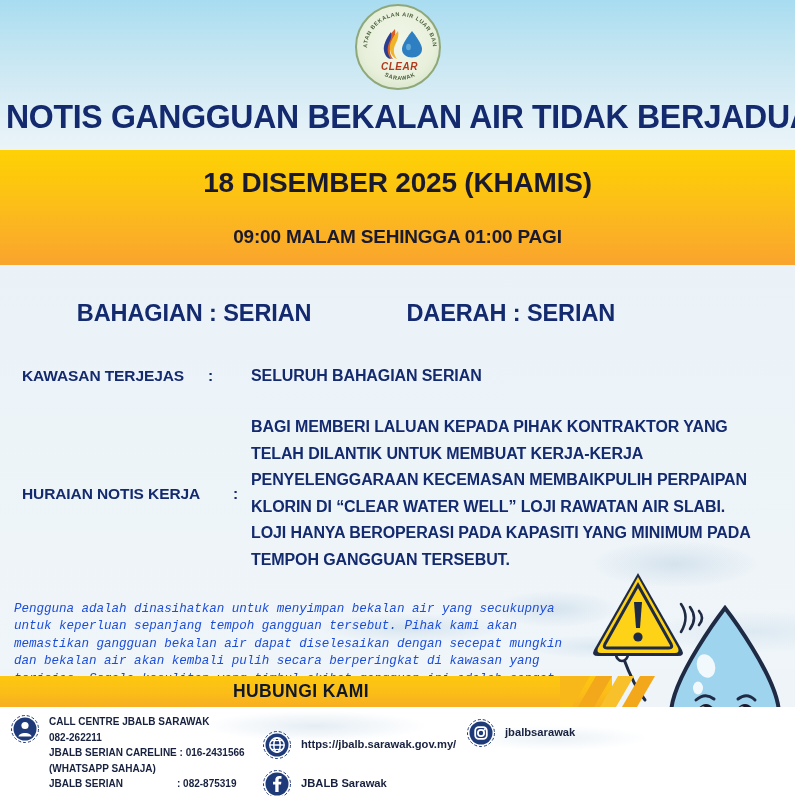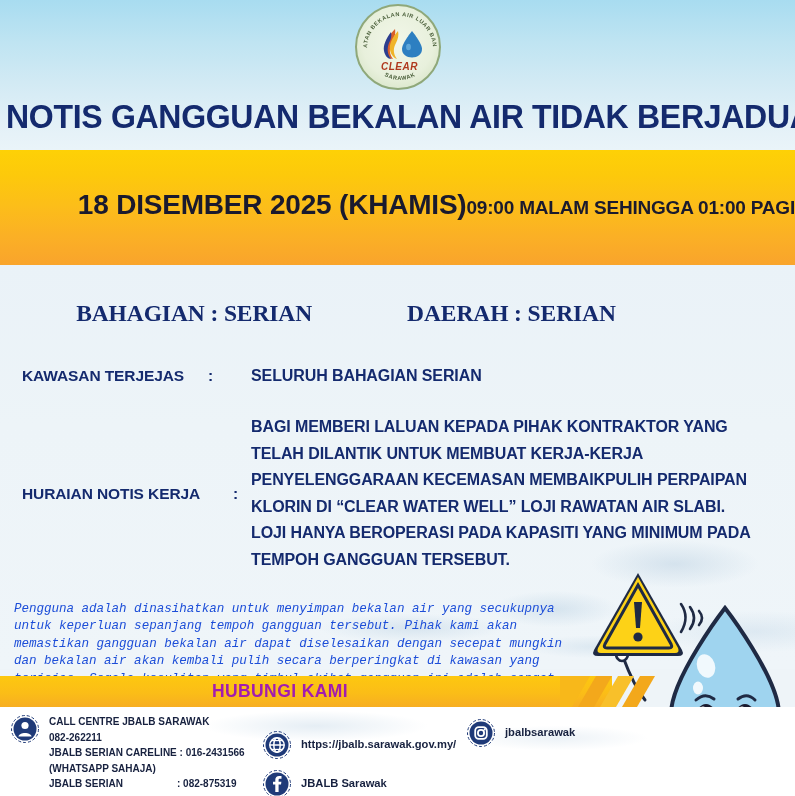"18 DISEMBER 2025 (KHAMIS)" .date-band { flex-direction: row -> column; gap: none -> 22px; justify-content: flex-end -> center }
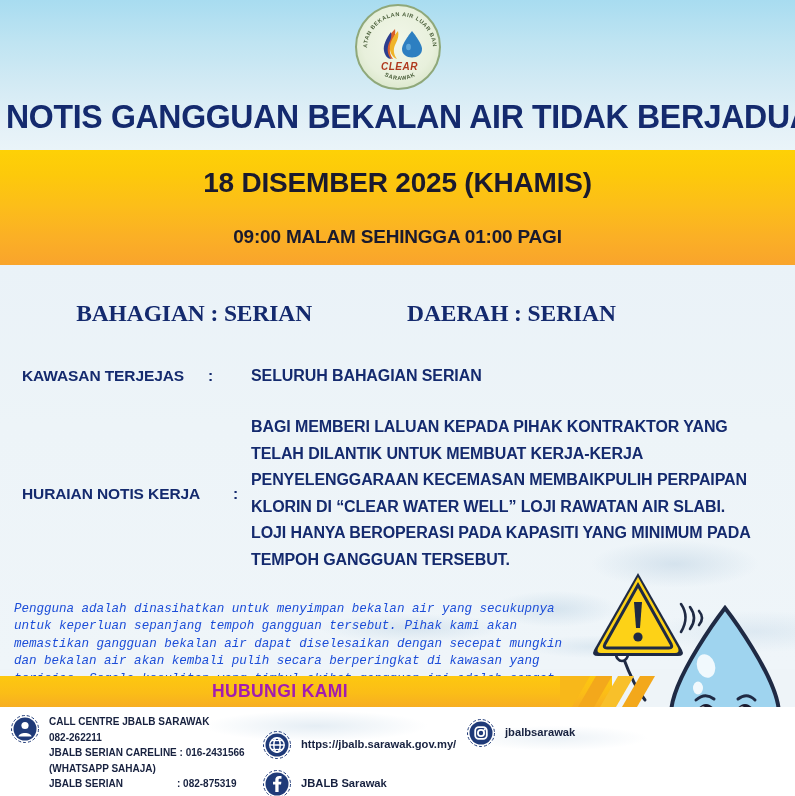"BAHAGIAN : SERIAN" .region-row { font-family: Liberation Serif, serif -> none }
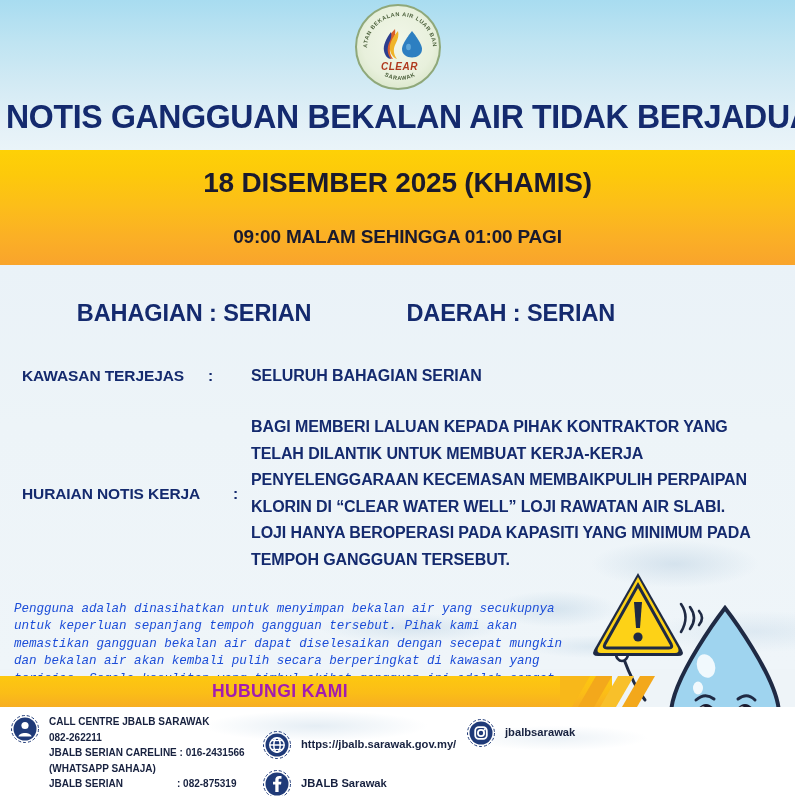"HUBUNGI KAMI" .contact-band-title { color: #a21caf -> #0f172a; padding-left: none -> 21px }
